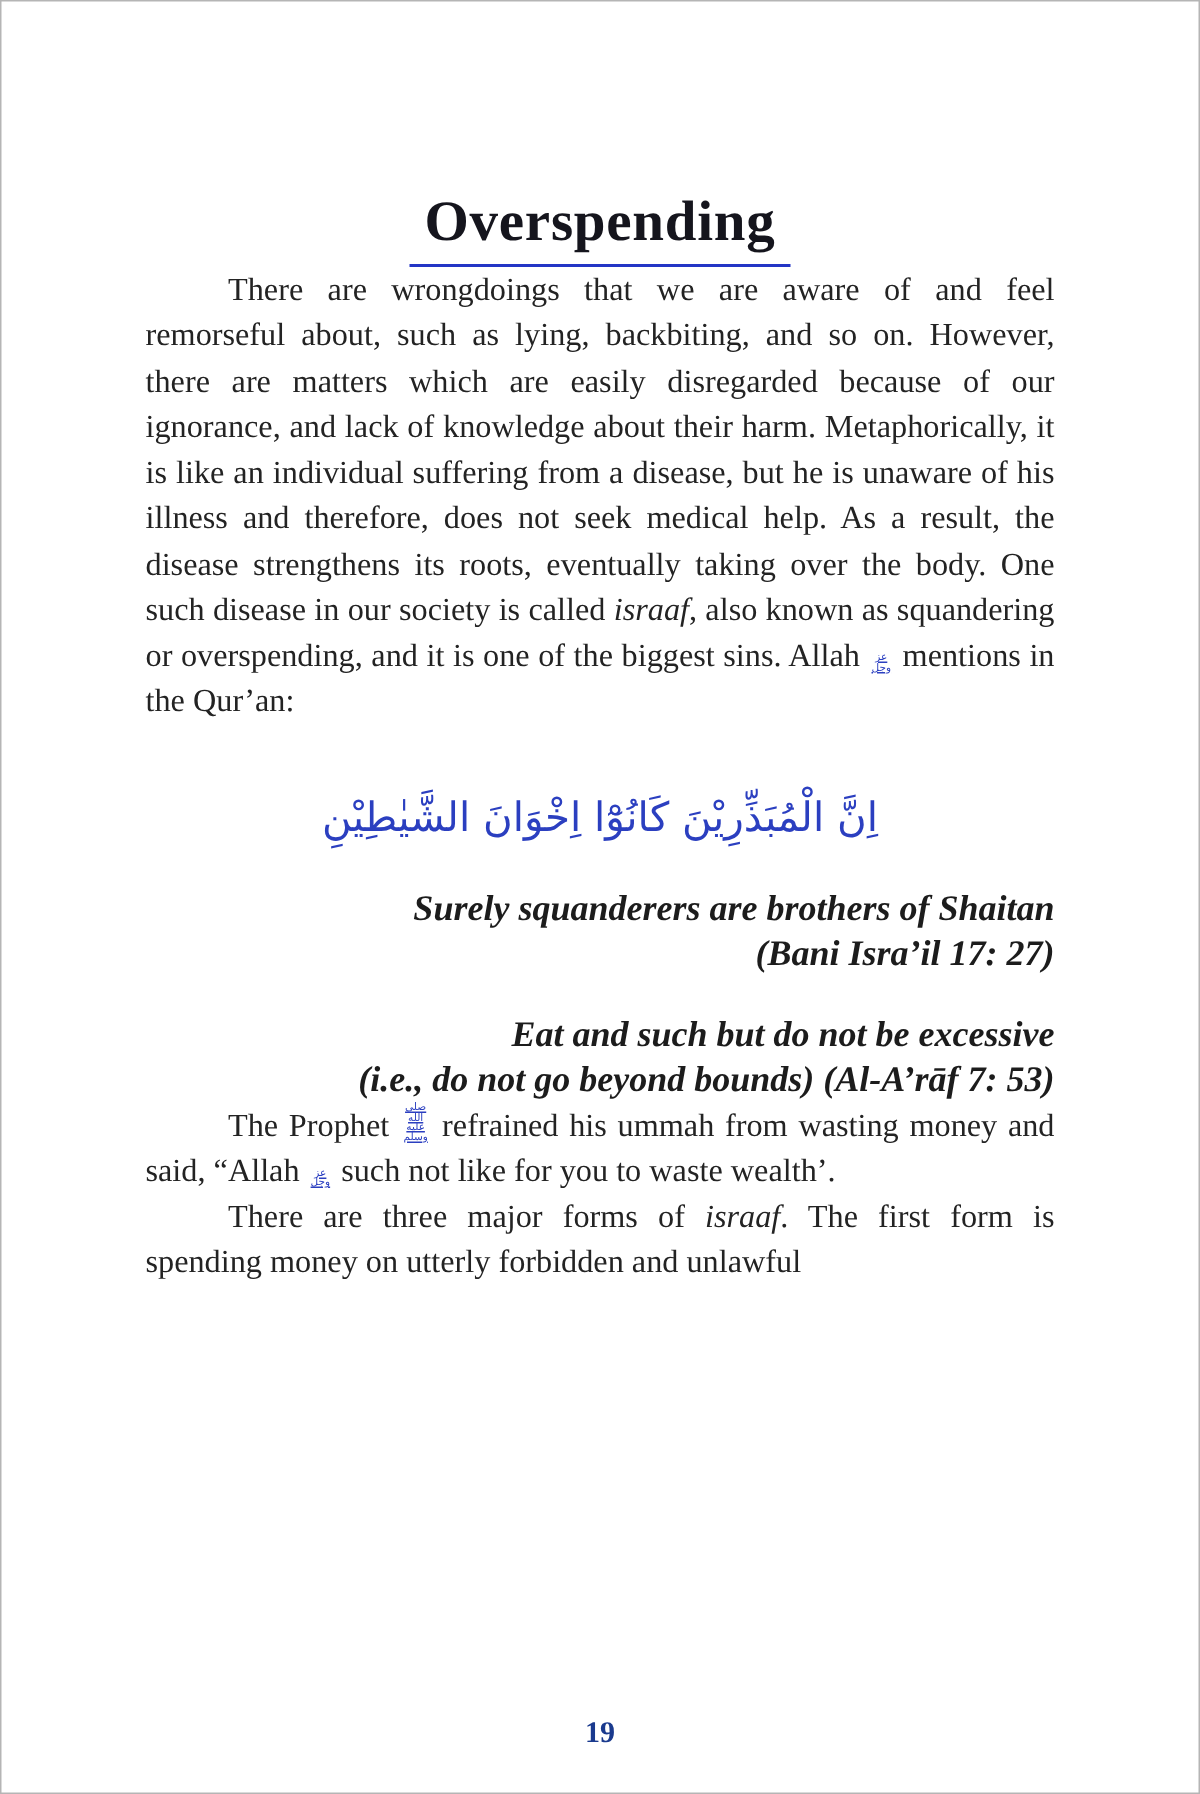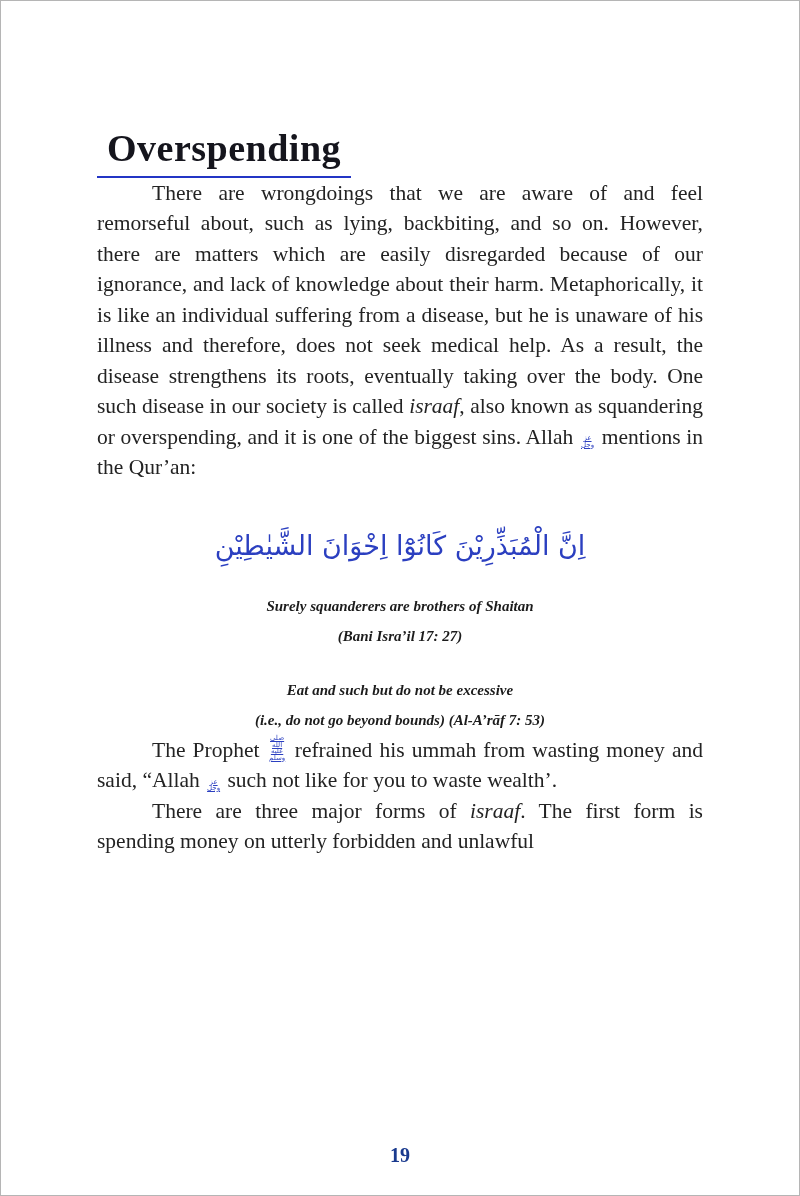"Overspending" .title-wrap { text-align: none -> center }
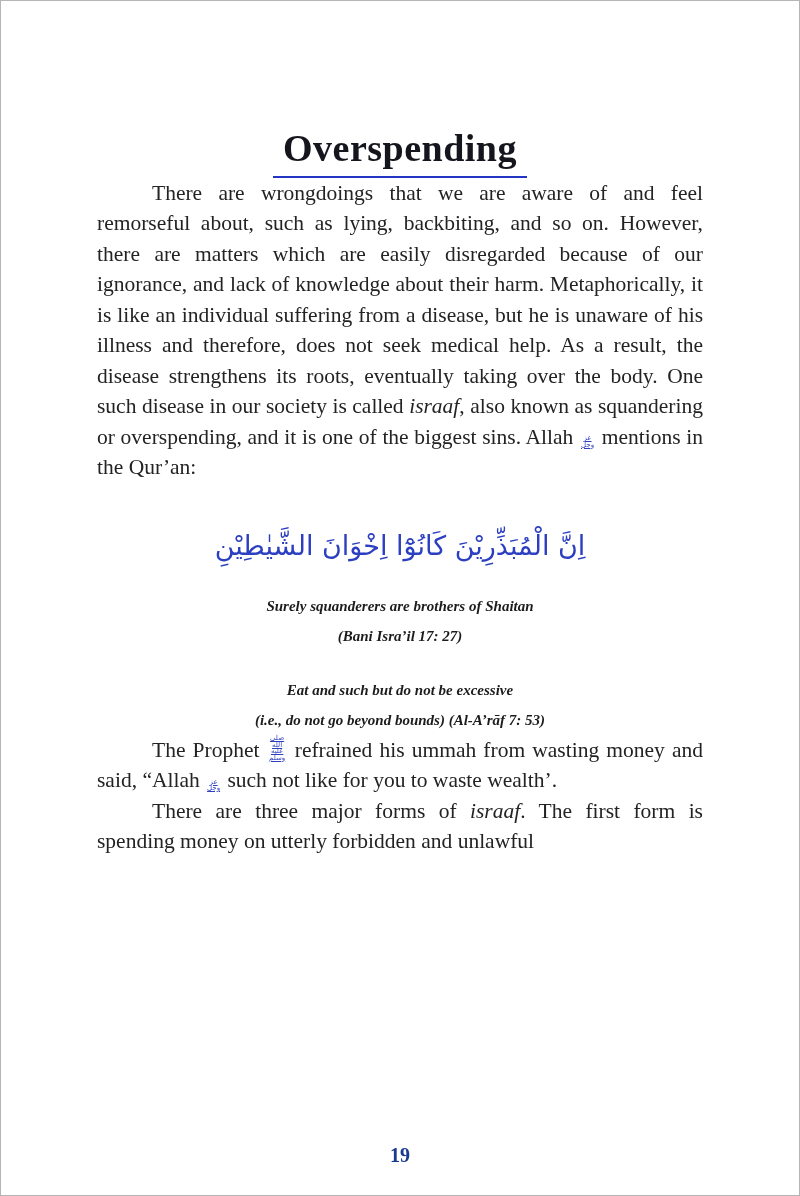"Surely squanderers are brothers of" .translation { font-size: 15px -> 24px; text-align: center -> right }
